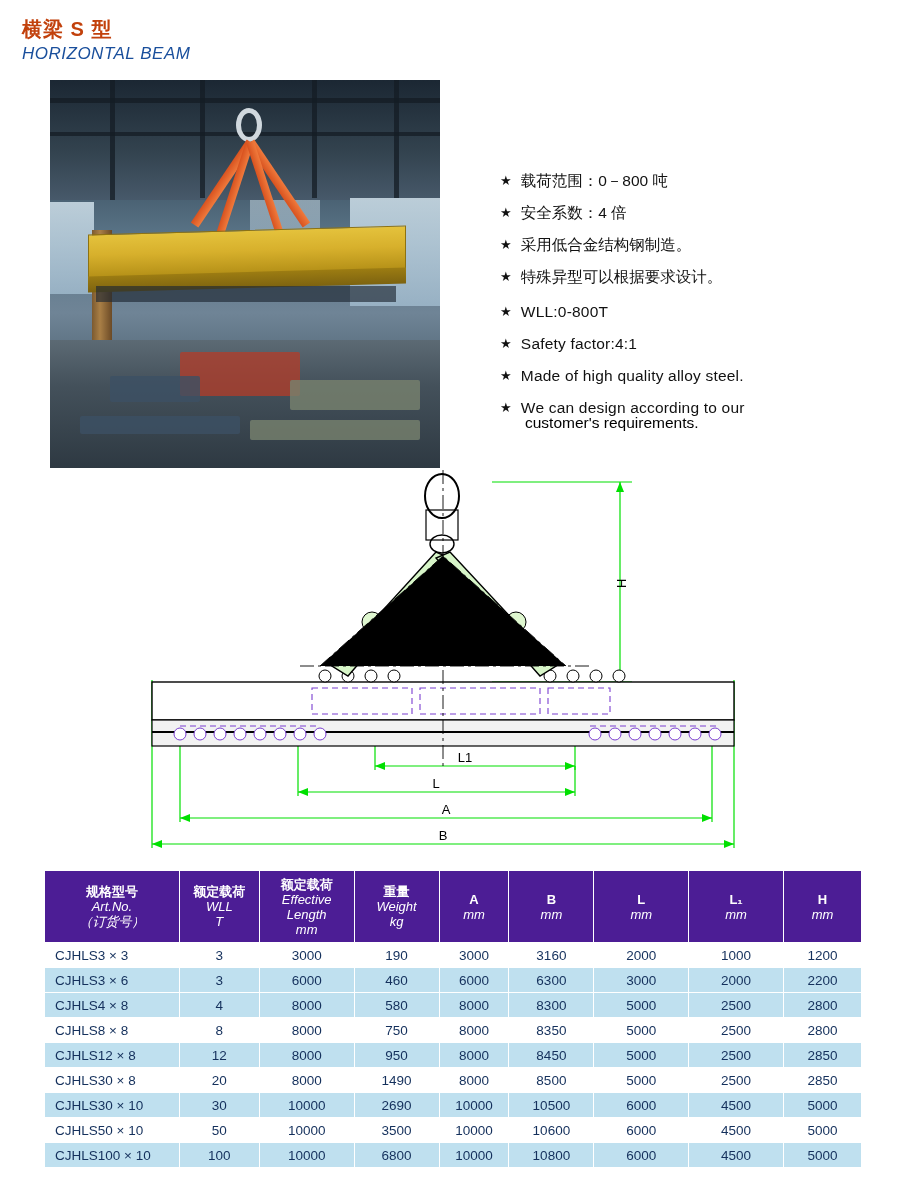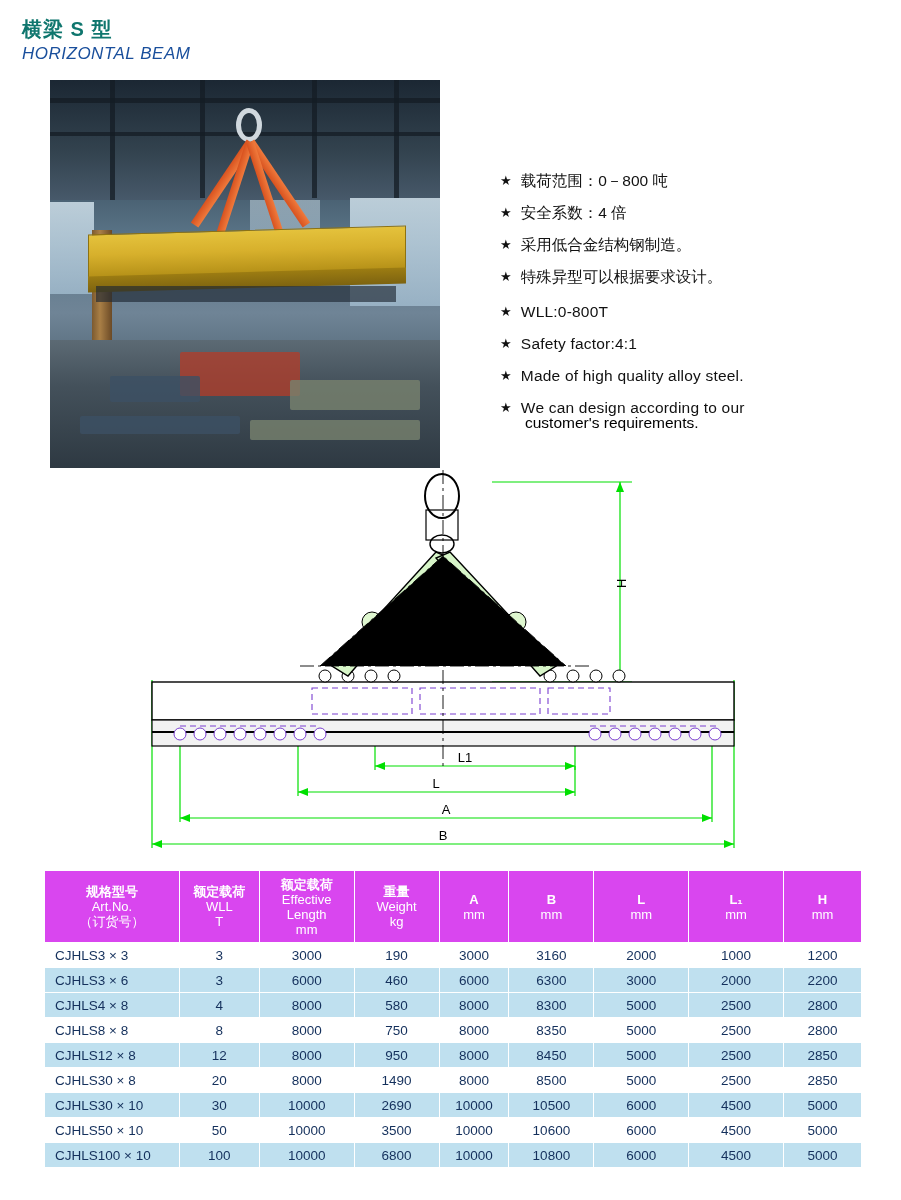"横梁 S 型" .title-cn { color: #0f766e -> #c2410c }
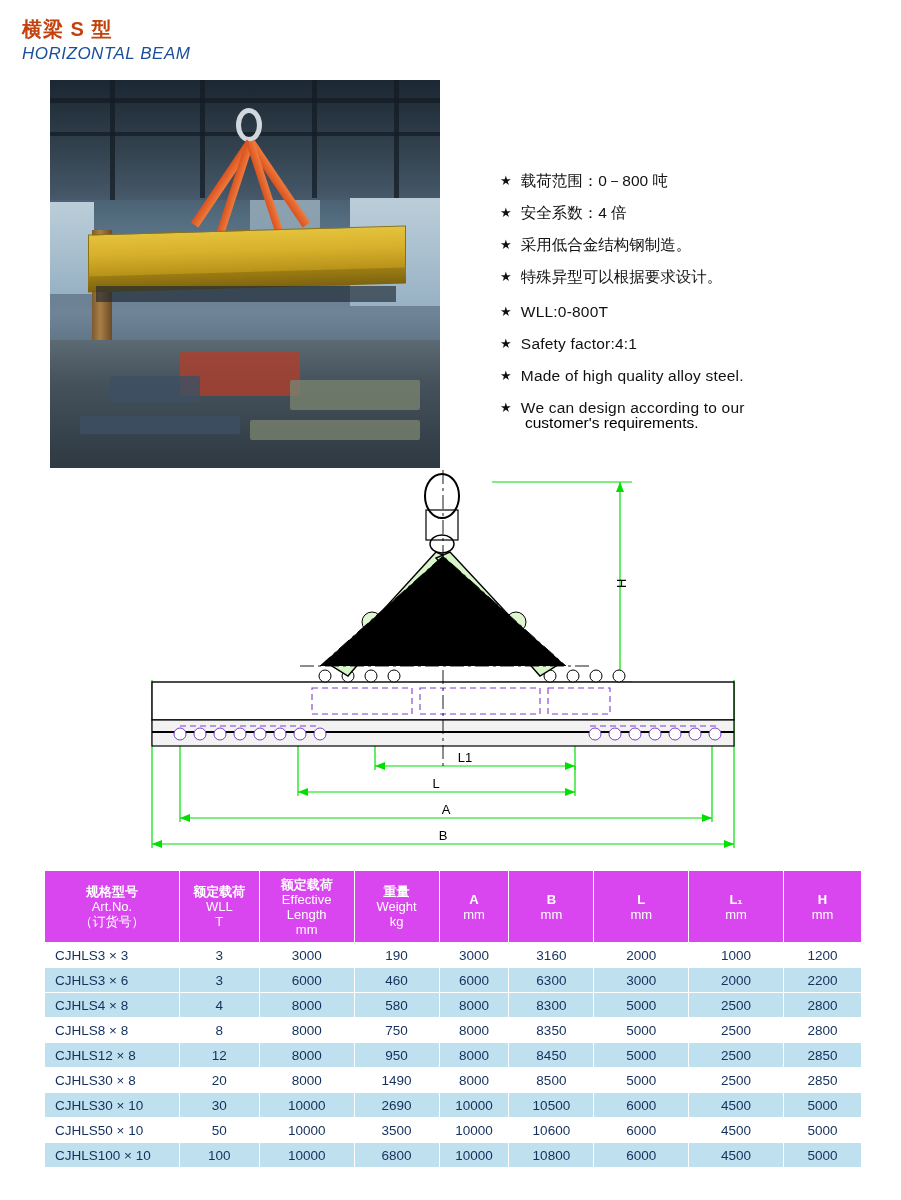"规格型号" table.spec th { background: #d946ef -> #4c1d95 }
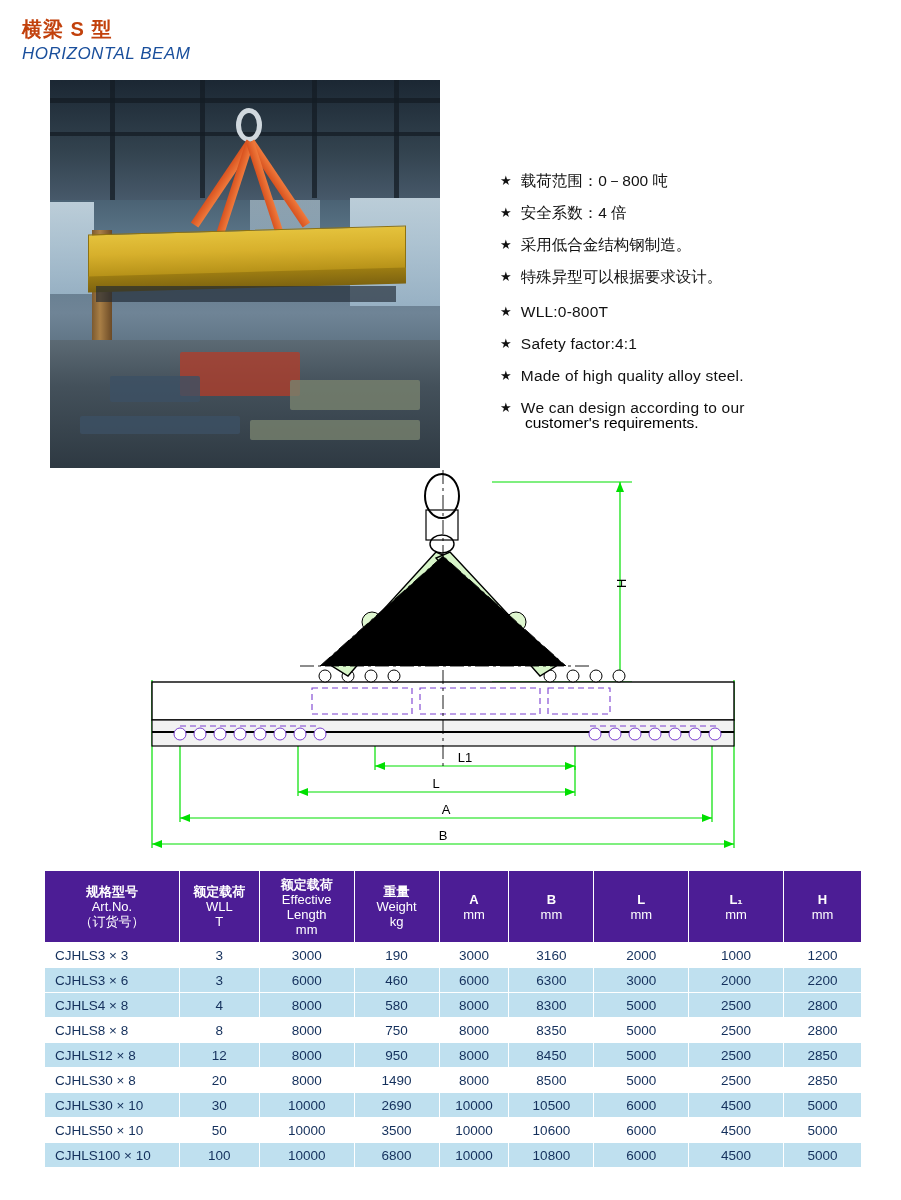"Art.No." table.spec th .sub { font-style: none -> italic }
